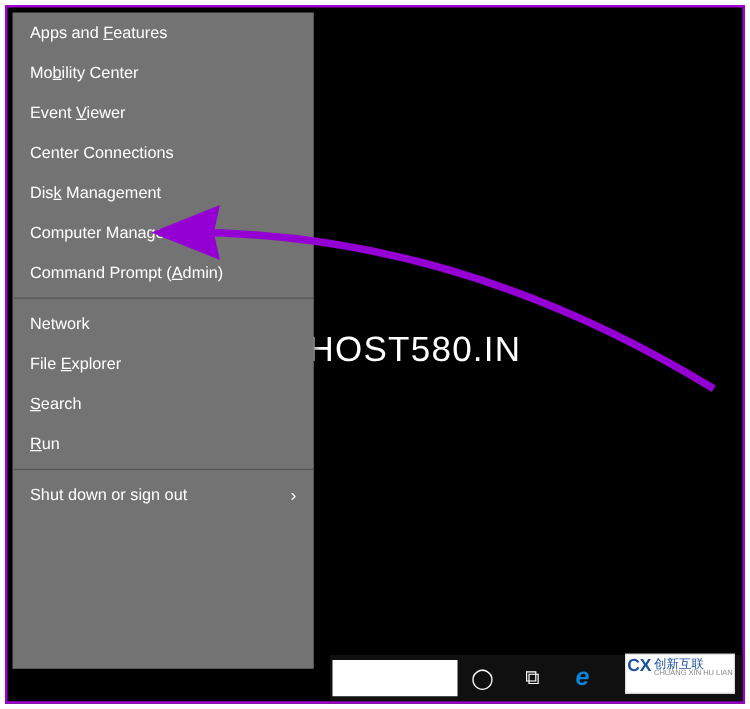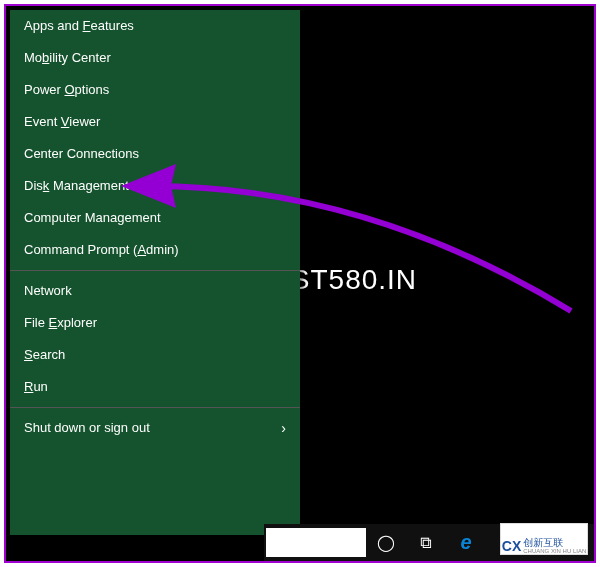"Apps and Features" .menu { background: #14532d -> #737373; width: 290px -> 241px }
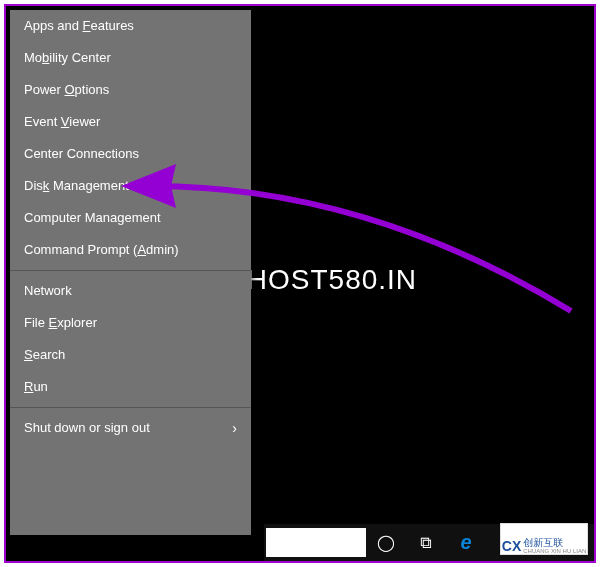"Power Options" div.item { html: <div>Power <span>O</span>ptions</div> -> none }
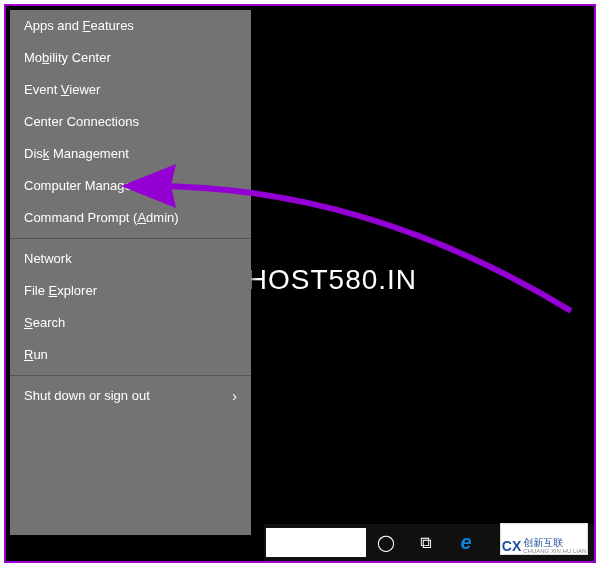"CX" .brand { align-items: flex-end -> flex-start }
